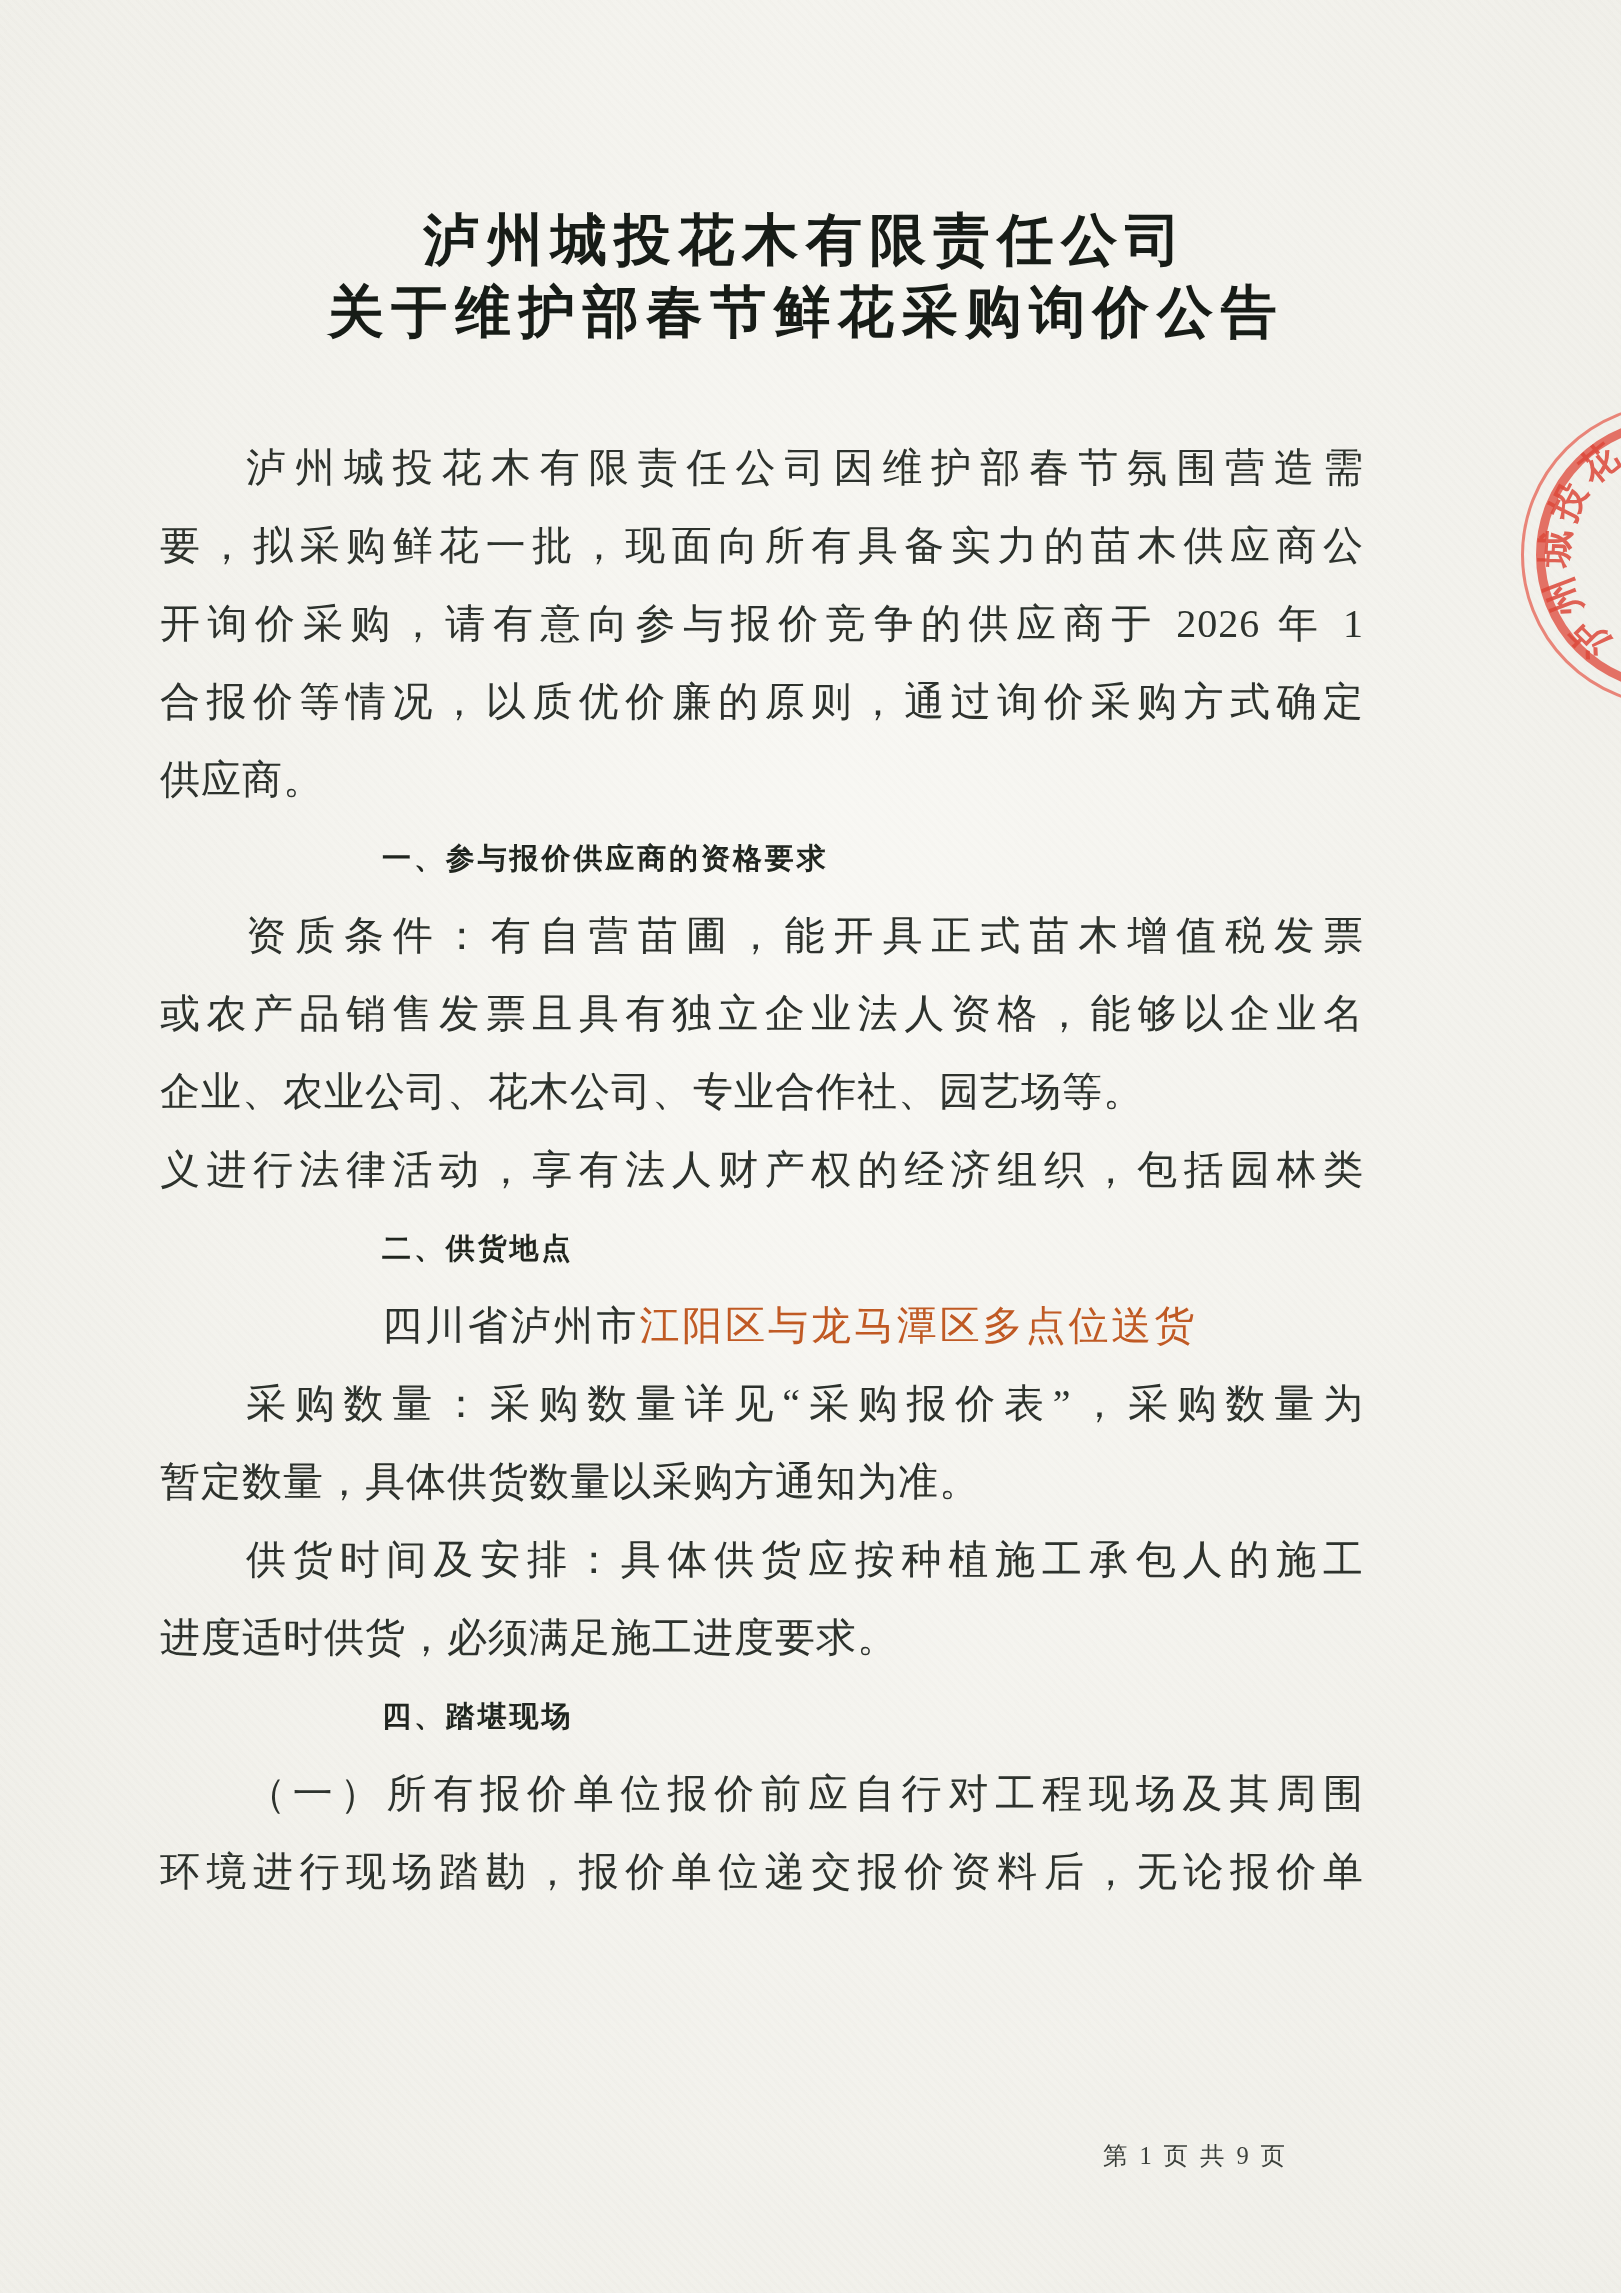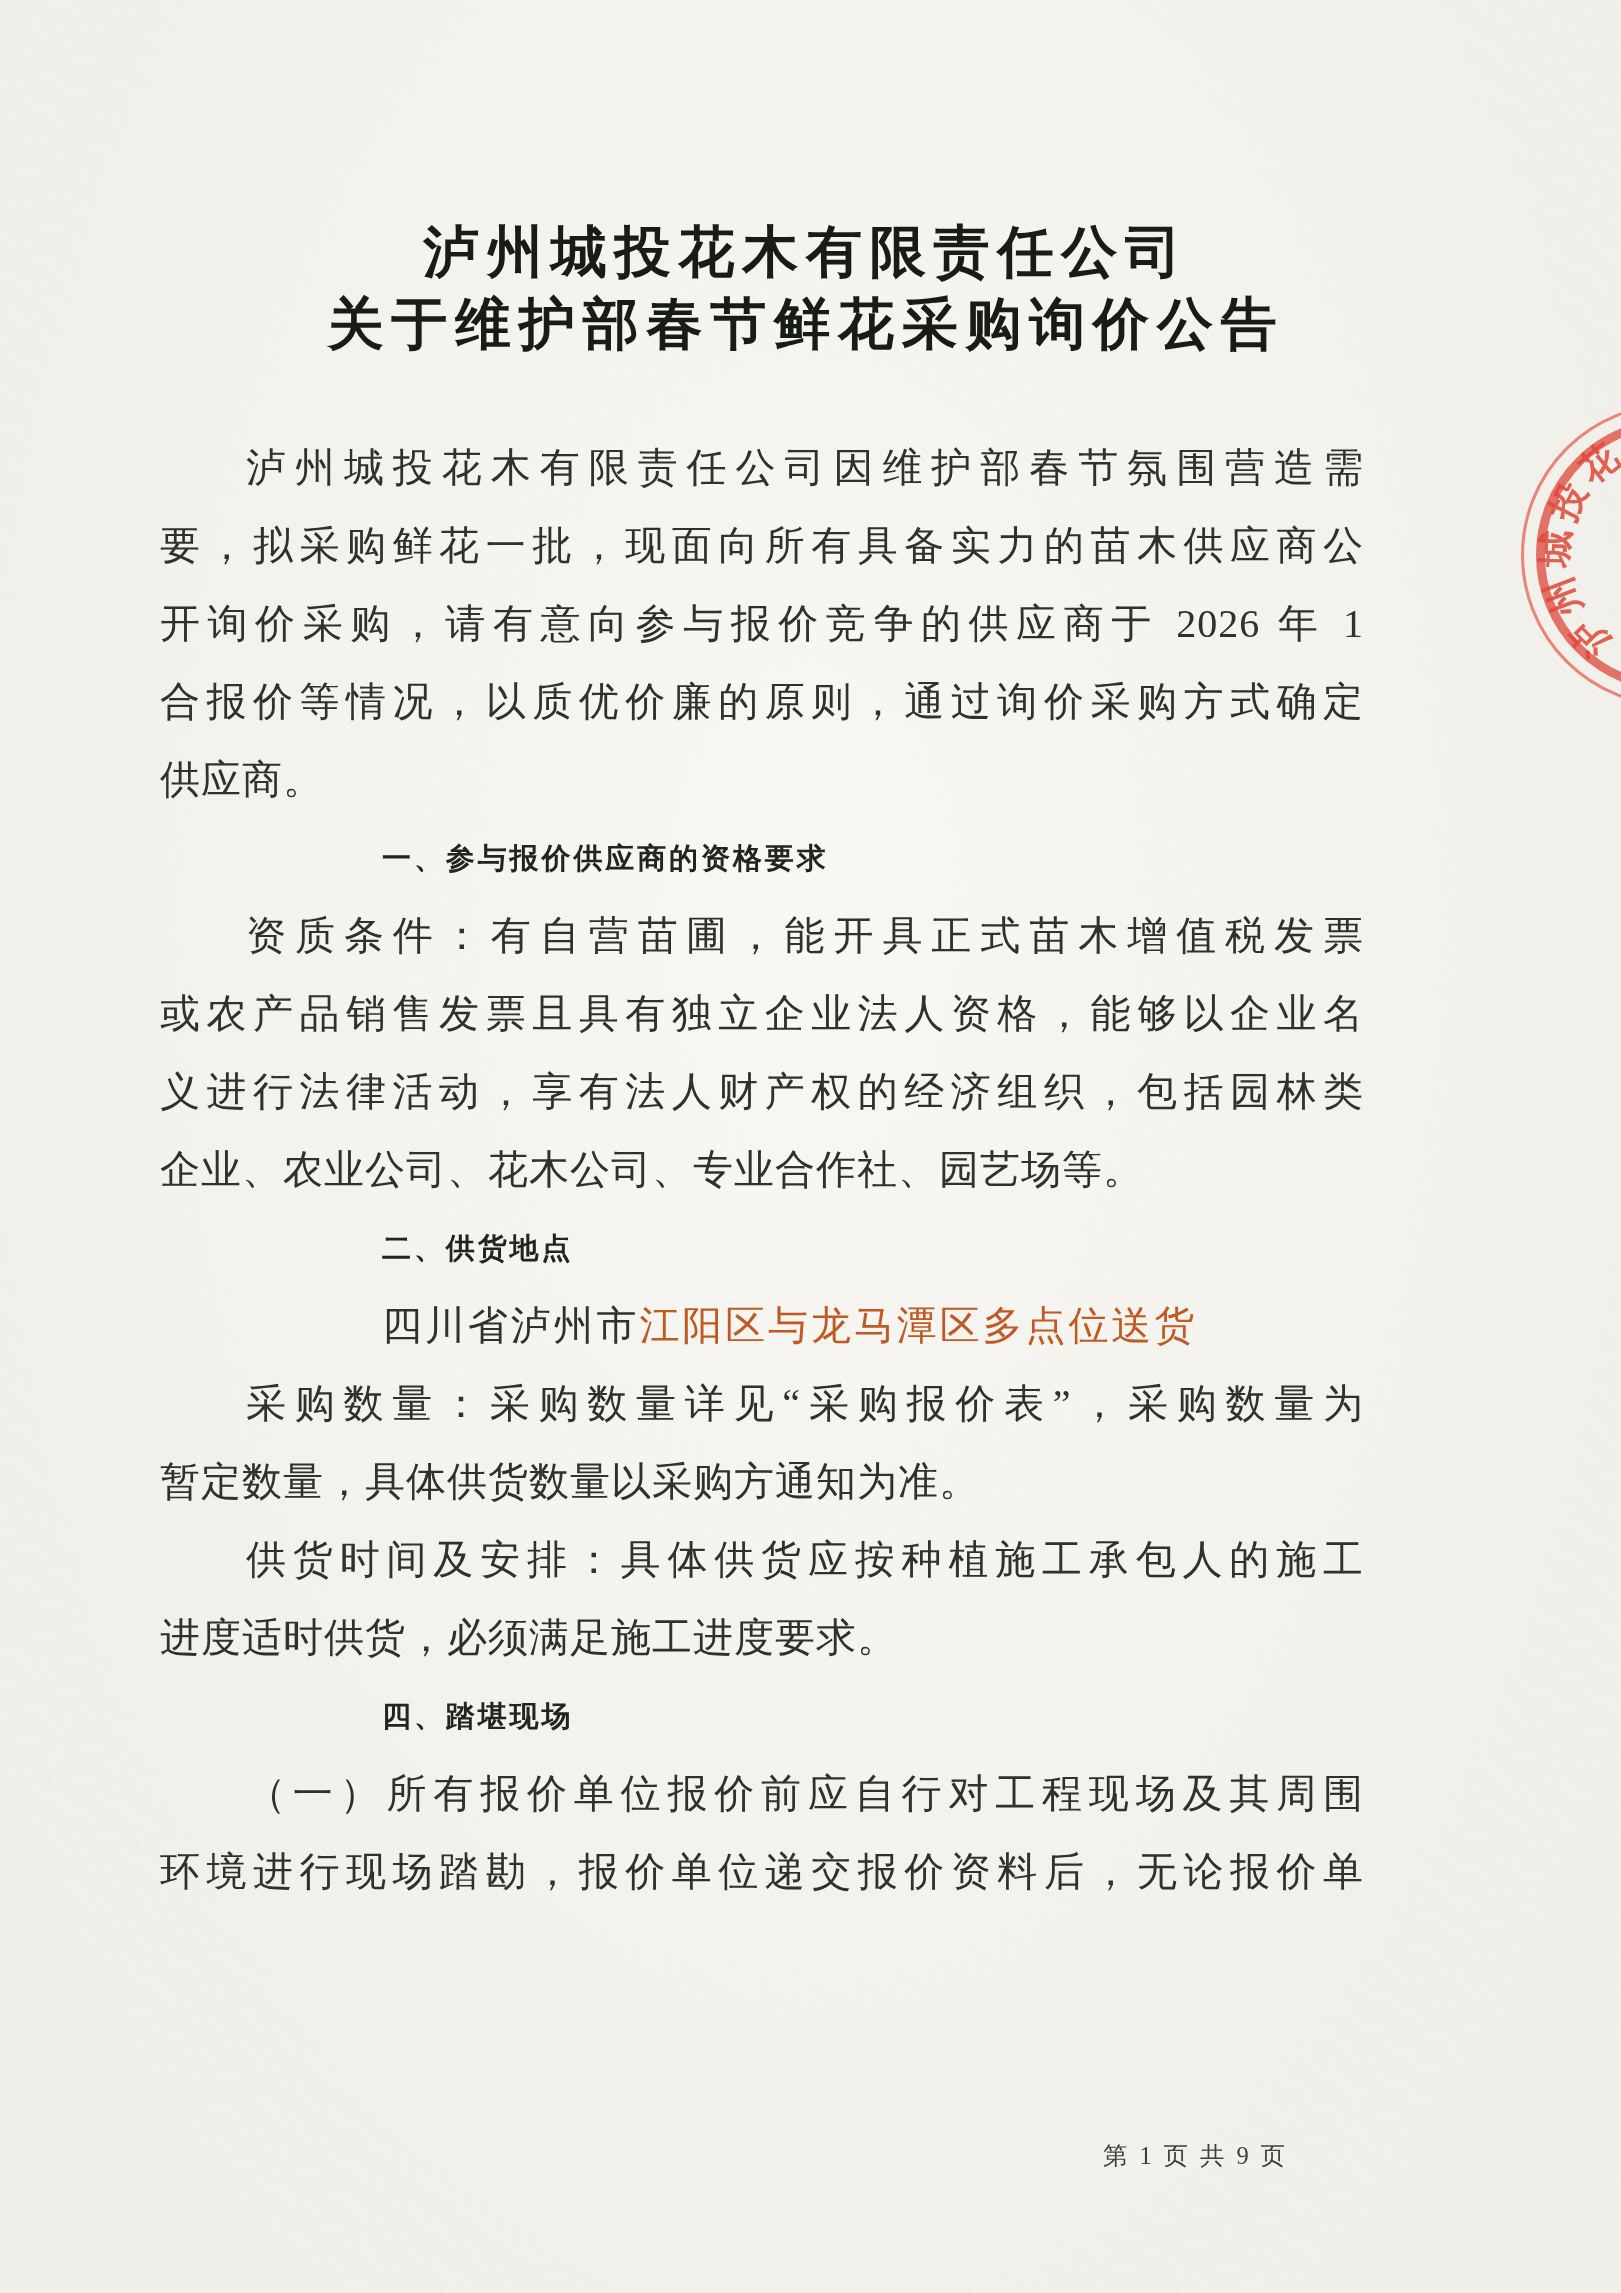"泸州城投花木有限责任公司" .title-block { top: 216px -> 204px }
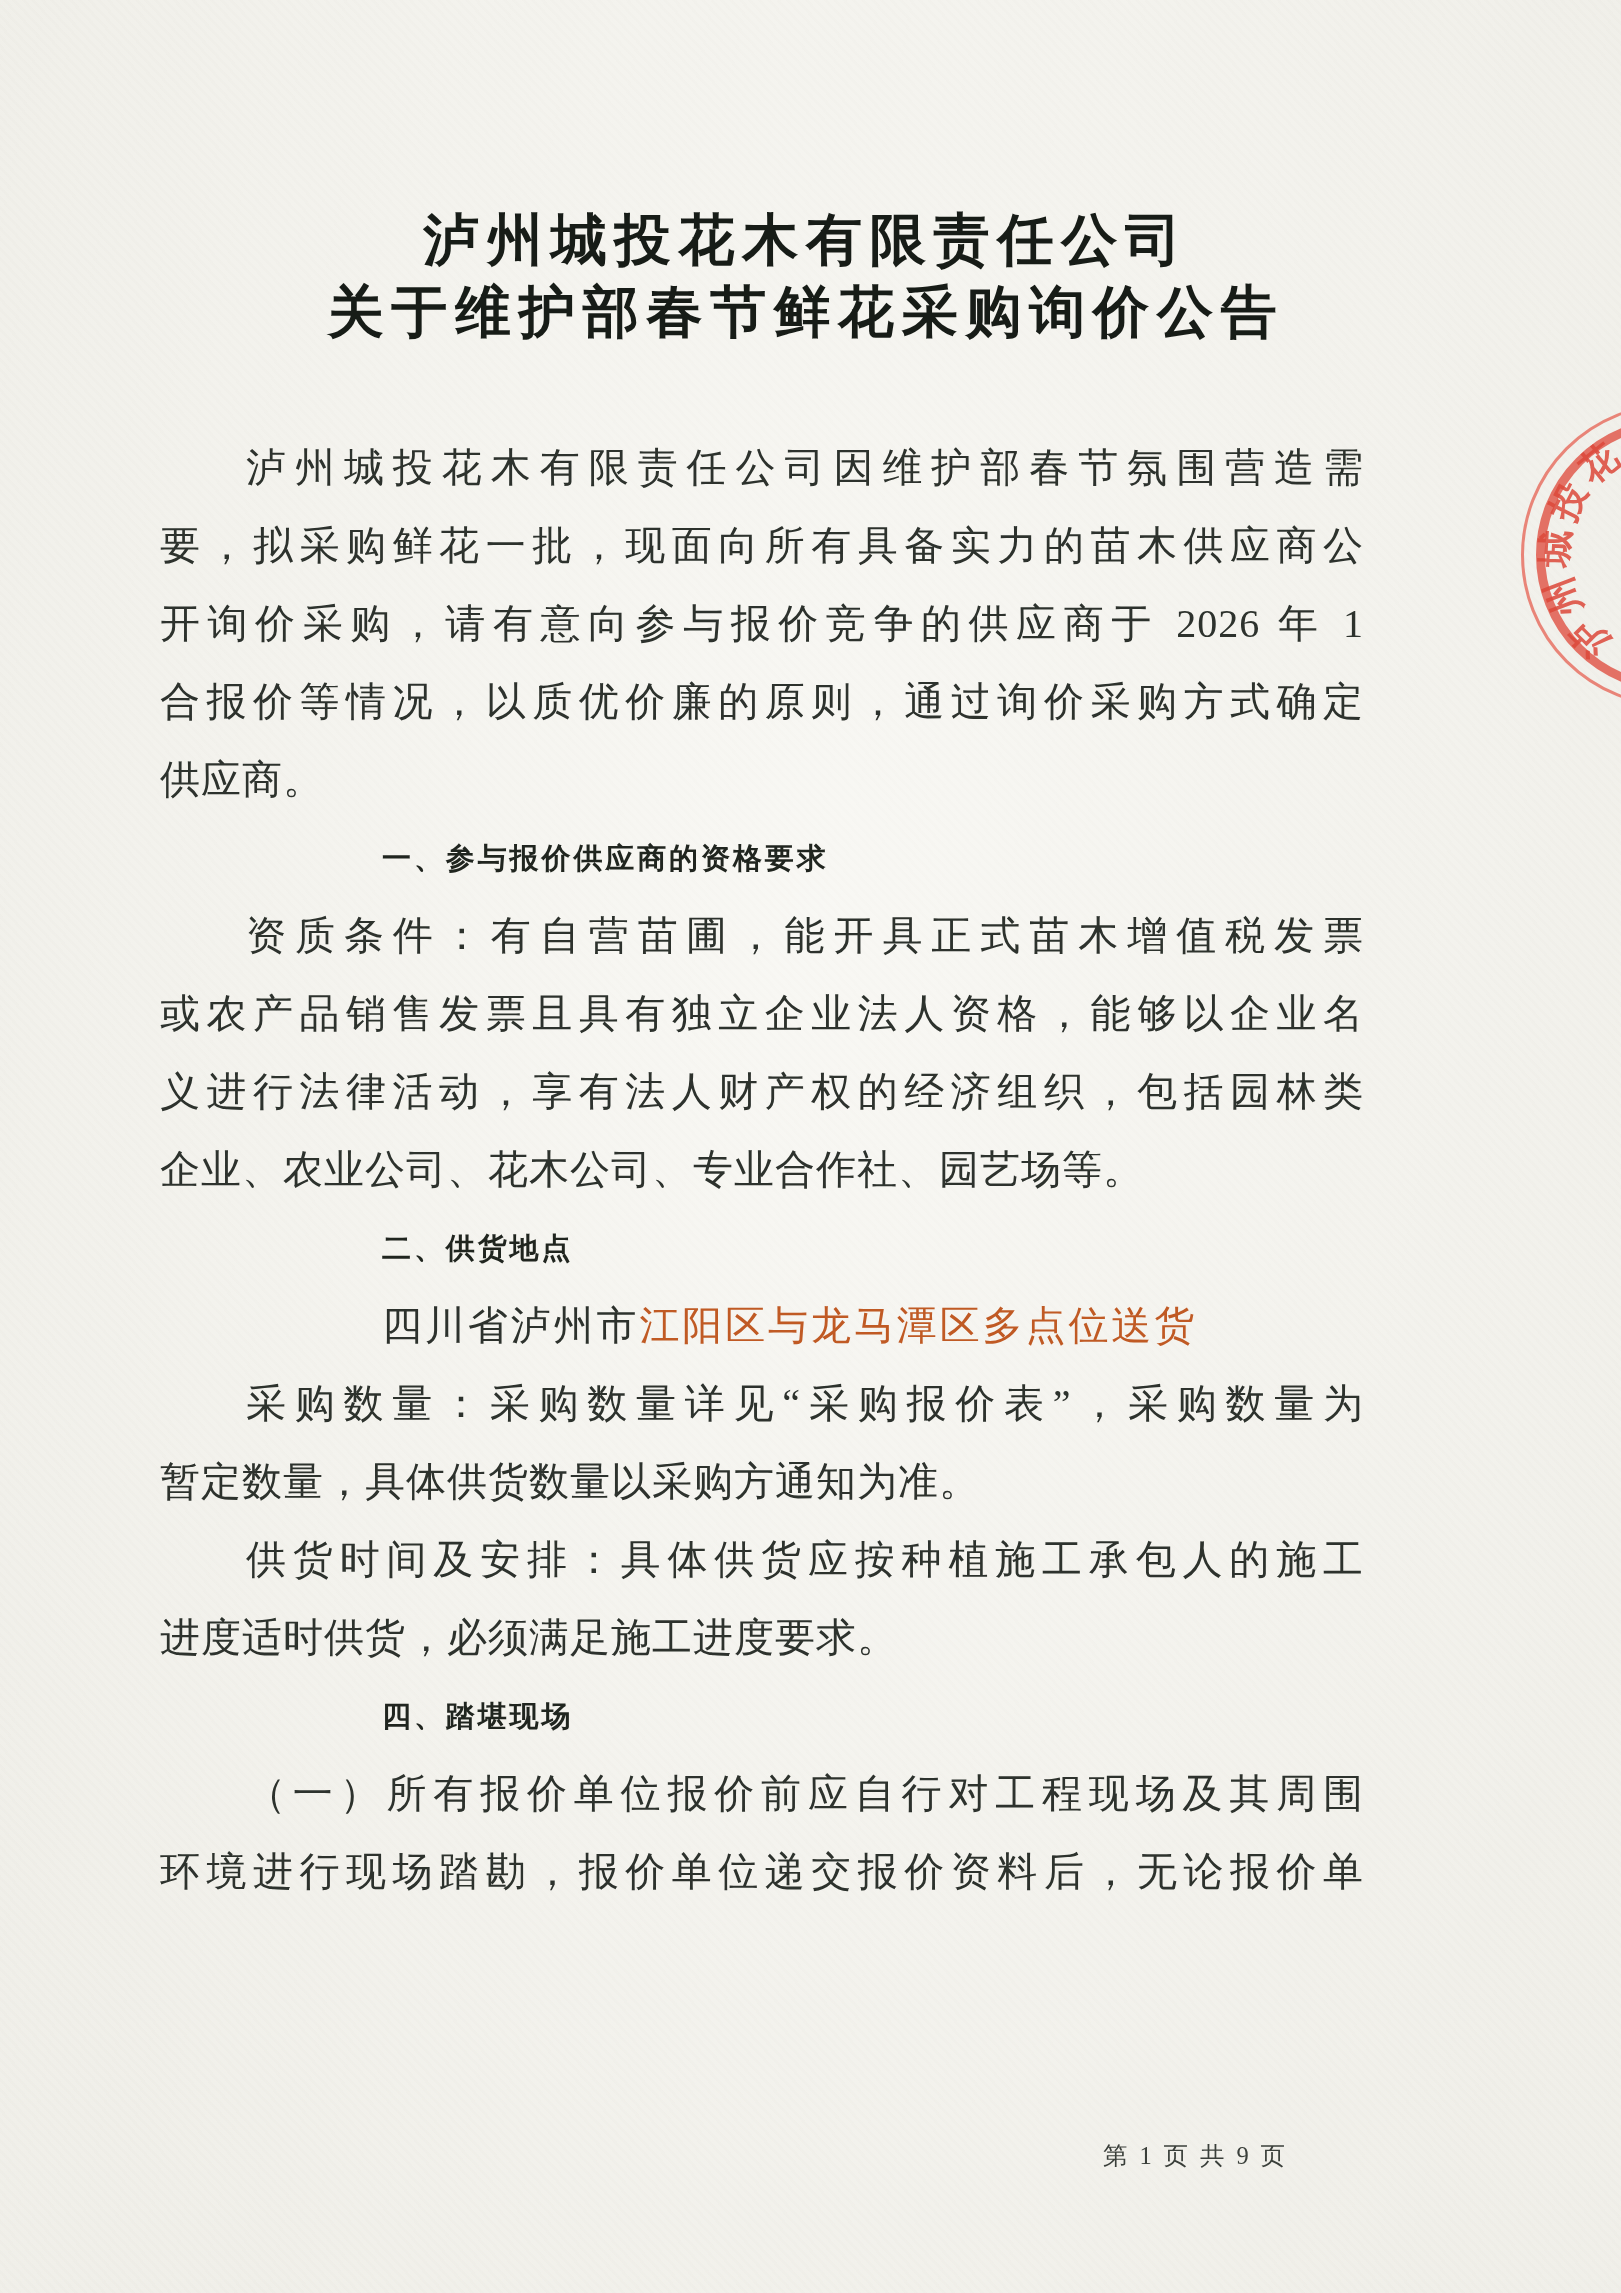"义进行法律活动，享有法人财产权的经济组织，包括园林类" div.line { order: before "企业、农业公司、花木公司、专业合作社、园艺场等。" -> after "企业、农业公司、花木公司、专业合作社、园艺场等。" }
